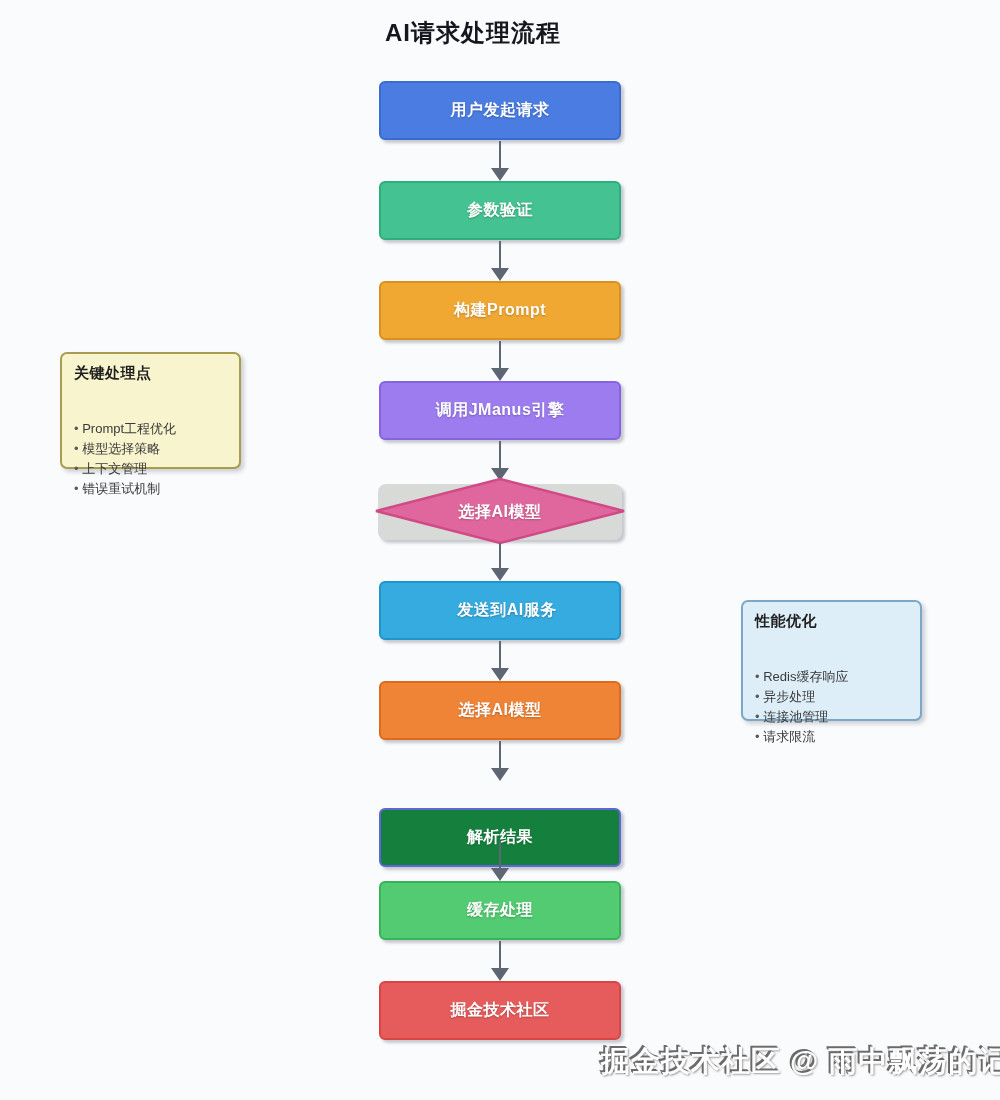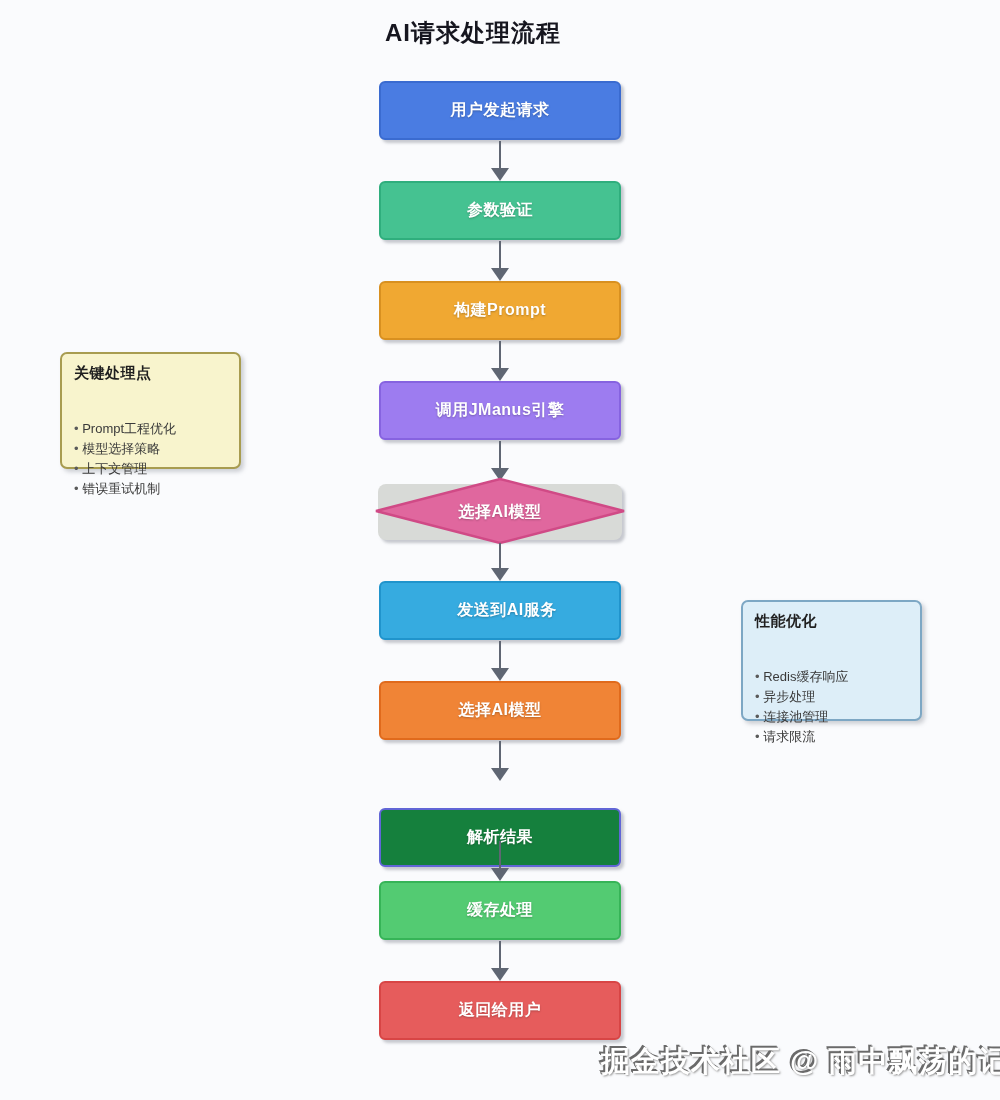"返回给用户" span.node-label { text: 返回给用户 -> 掘金技术社区 }
